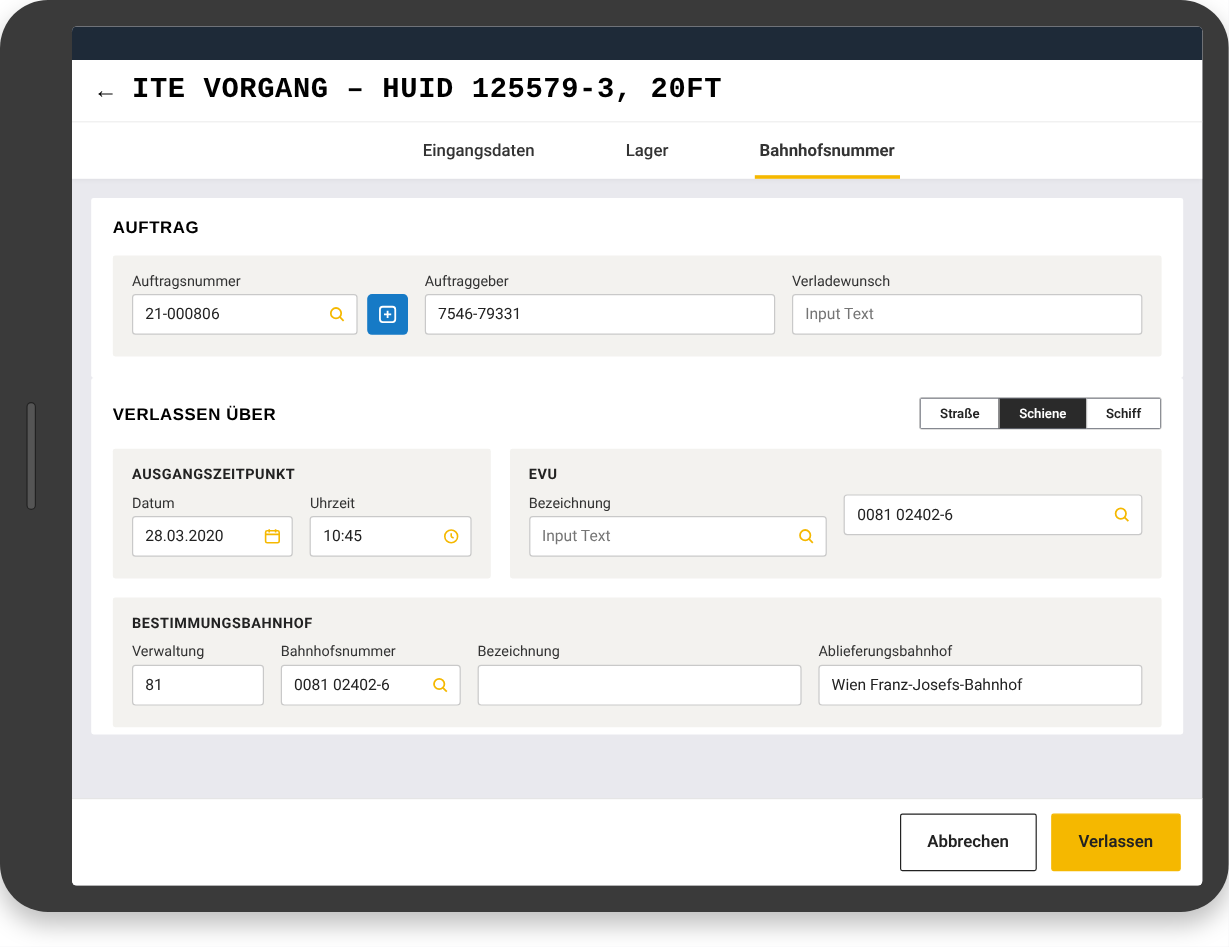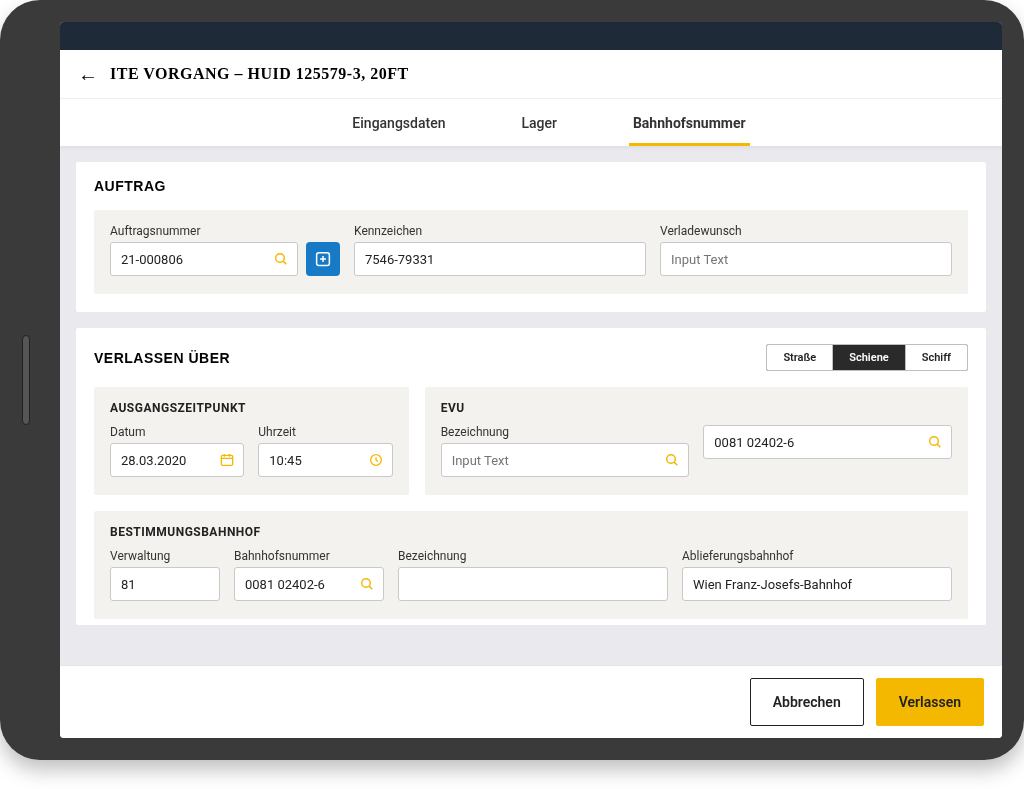"ITE VORGANG – HUID 125579-3," .page-title { font-family: Liberation Serif, serif -> Liberation Mono, monospace; font-size: 16px -> 24px }
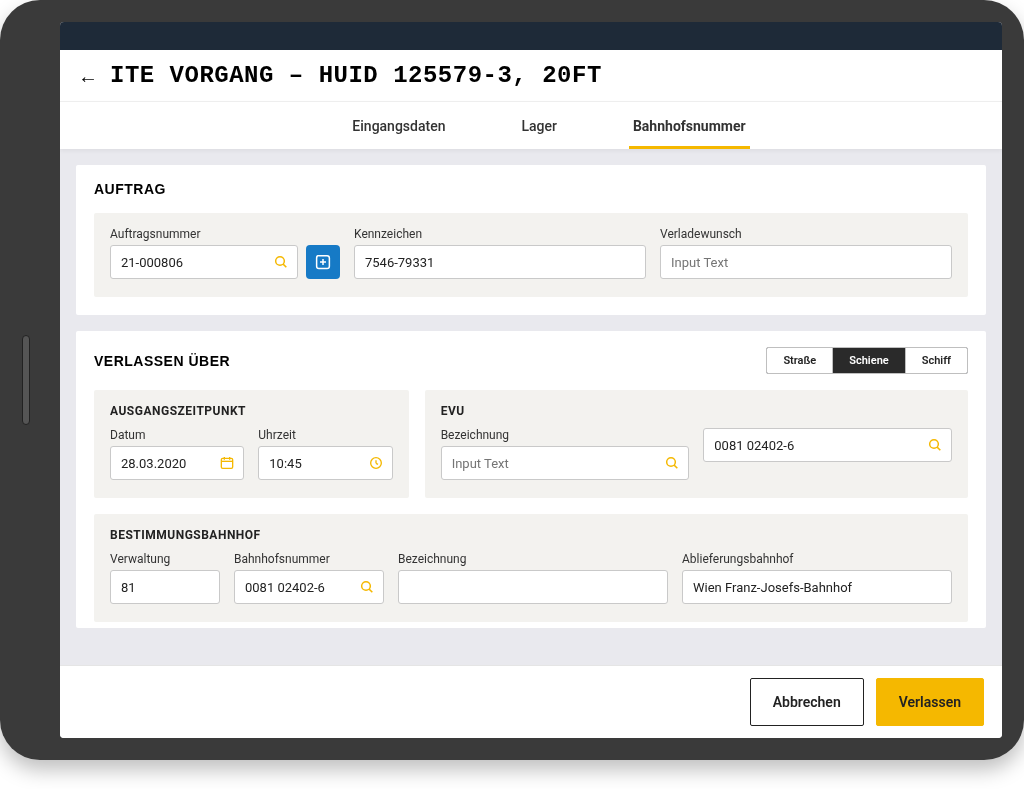"AUFTRAG" .content { gap: 16px -> none }
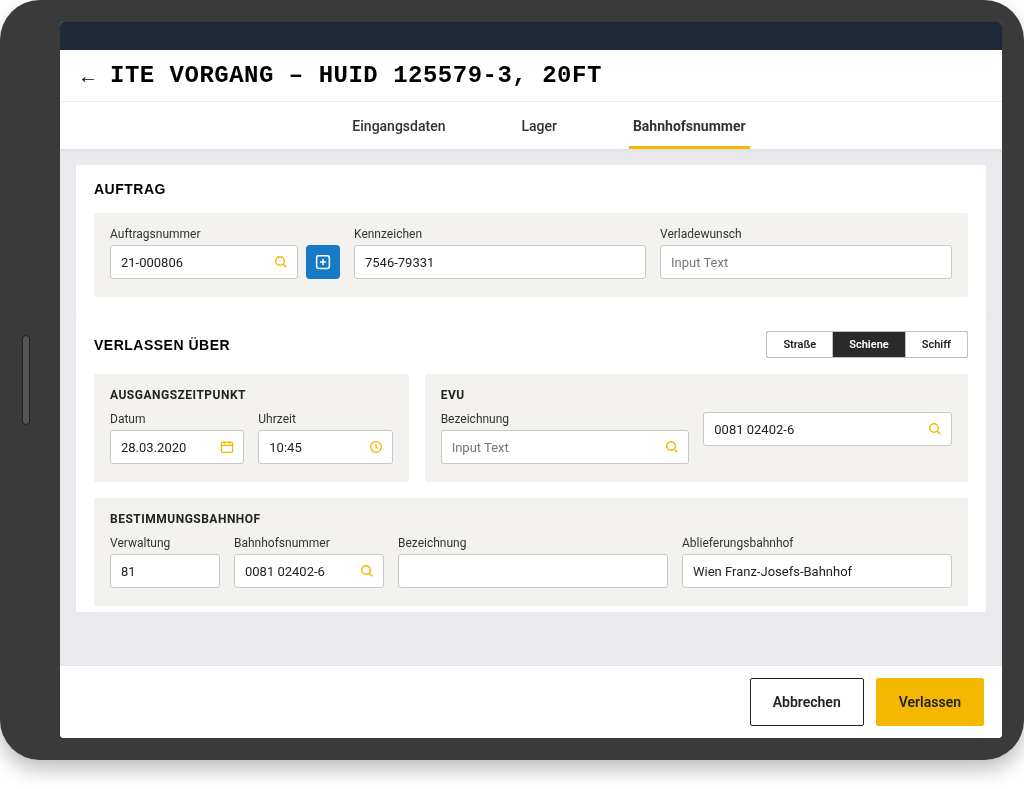"Kennzeichen" span.field-label { text: Kennzeichen -> Auftraggeber }
